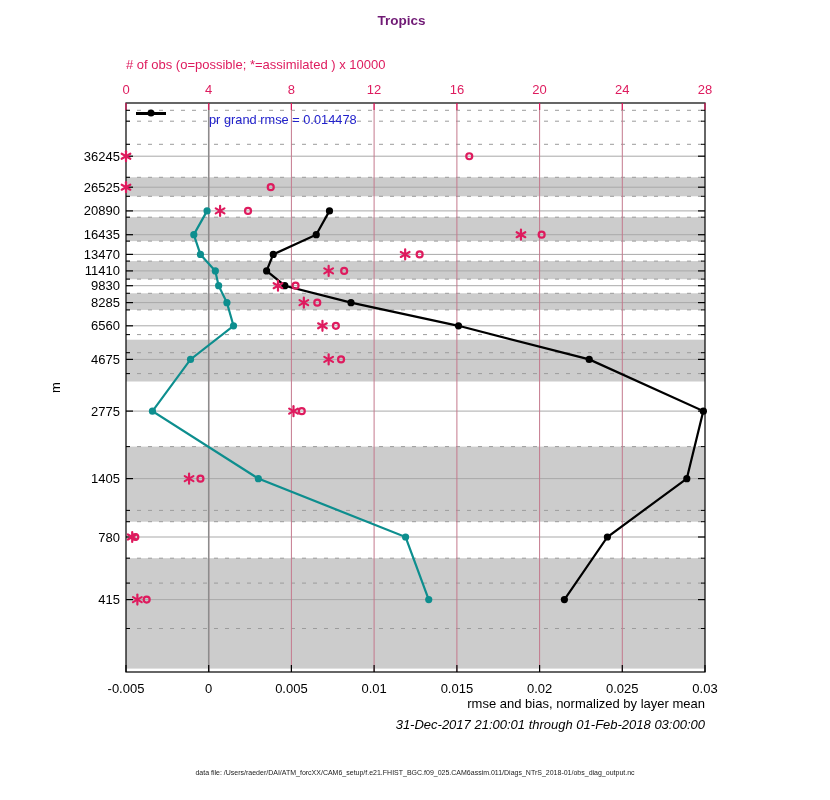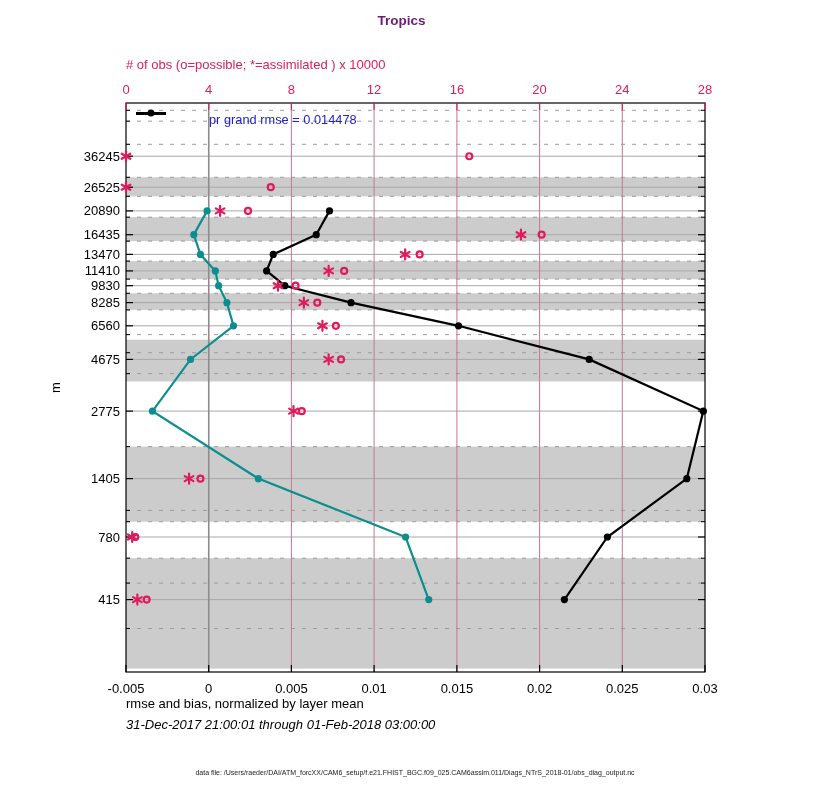"rmse and bias, normalized by" .xlabel,.xdates { text-align: left -> right }
